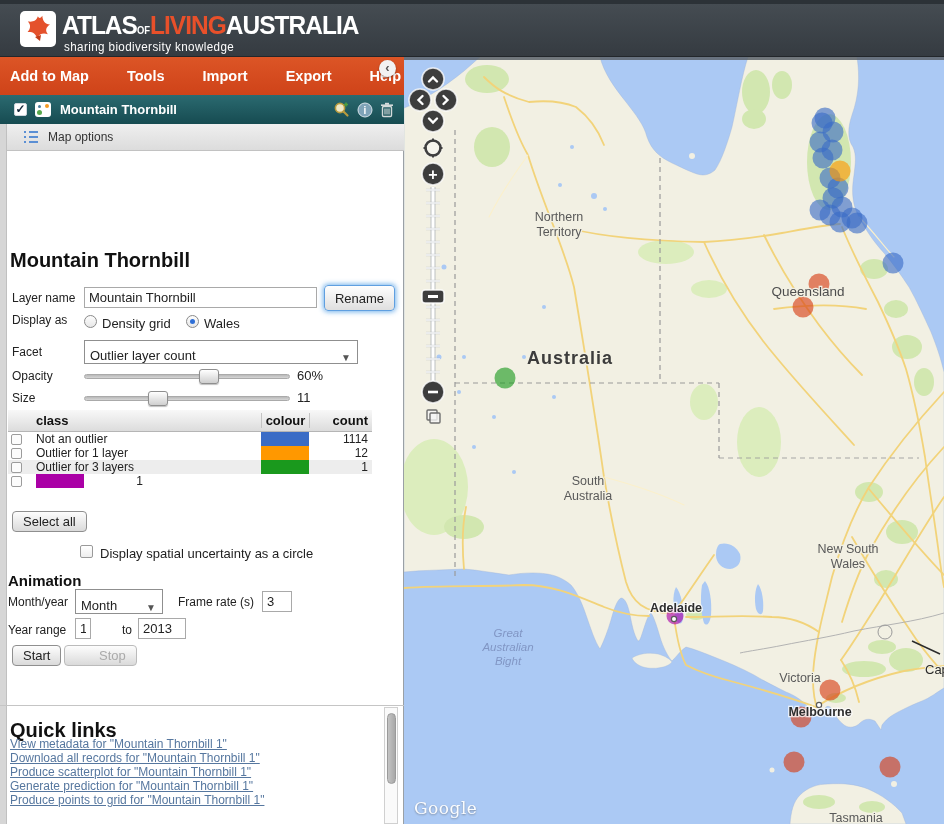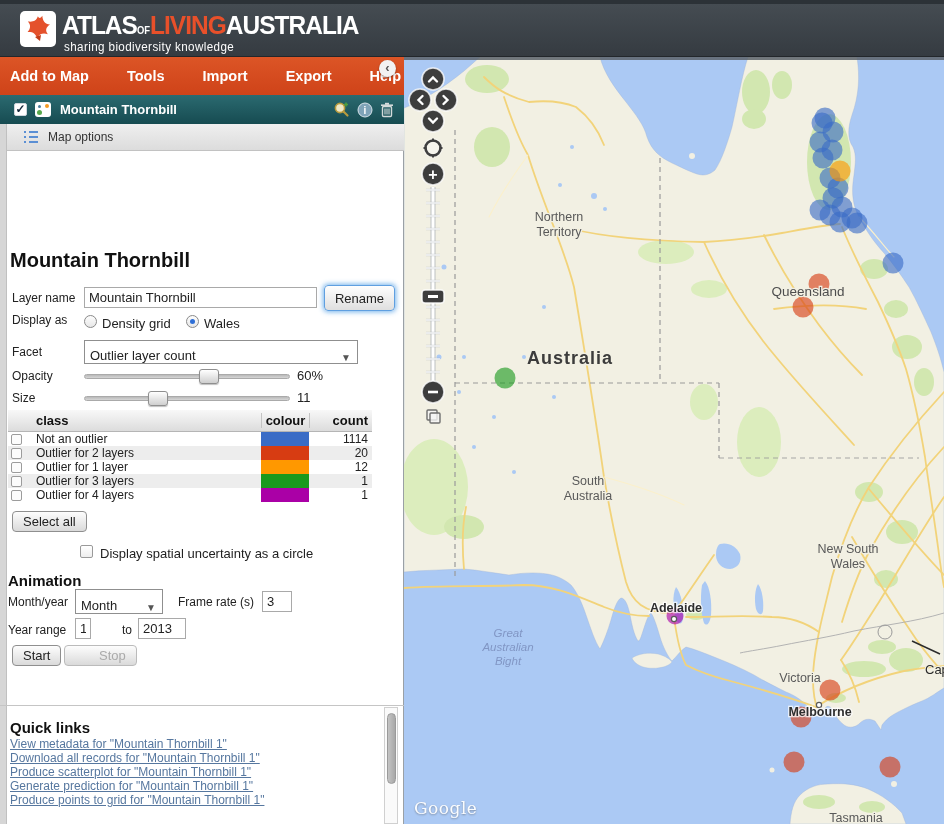"Outlier for 2 layers" div.lrow { html: <div> <div> <i></i> </div> <div>Outlier for 2 layers</div> <div></div> <div>20</div> </div> -> none }
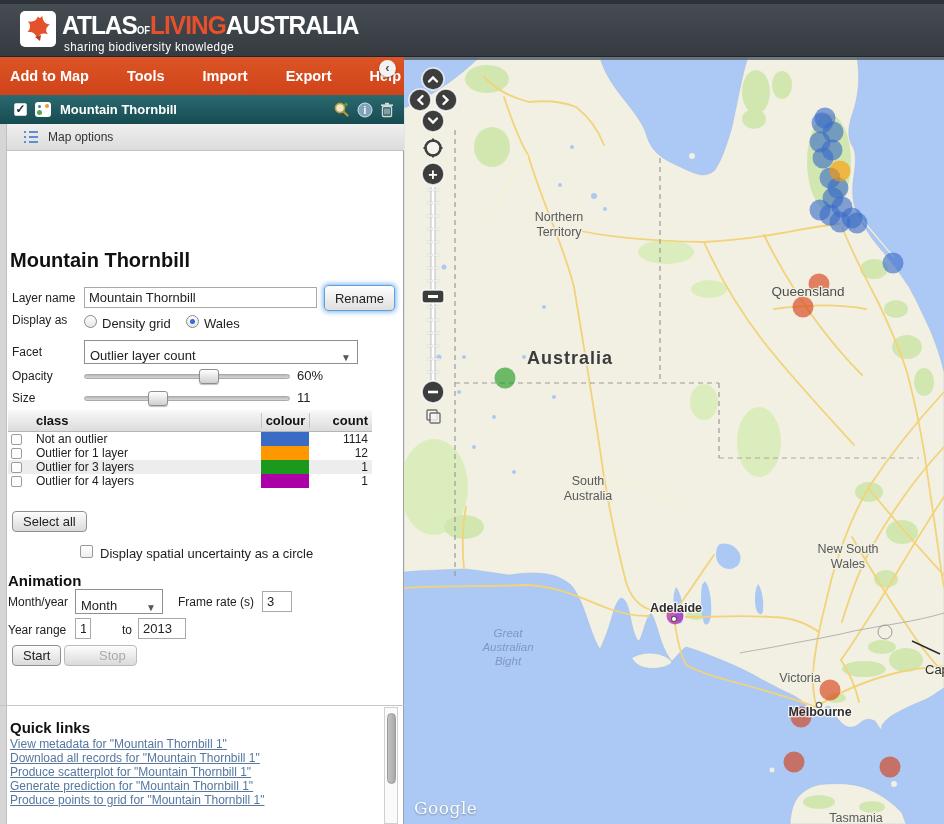"Outlier for 4 layers" div.lr-class { html: <div>Outlier for 4 layers</div> -> none }
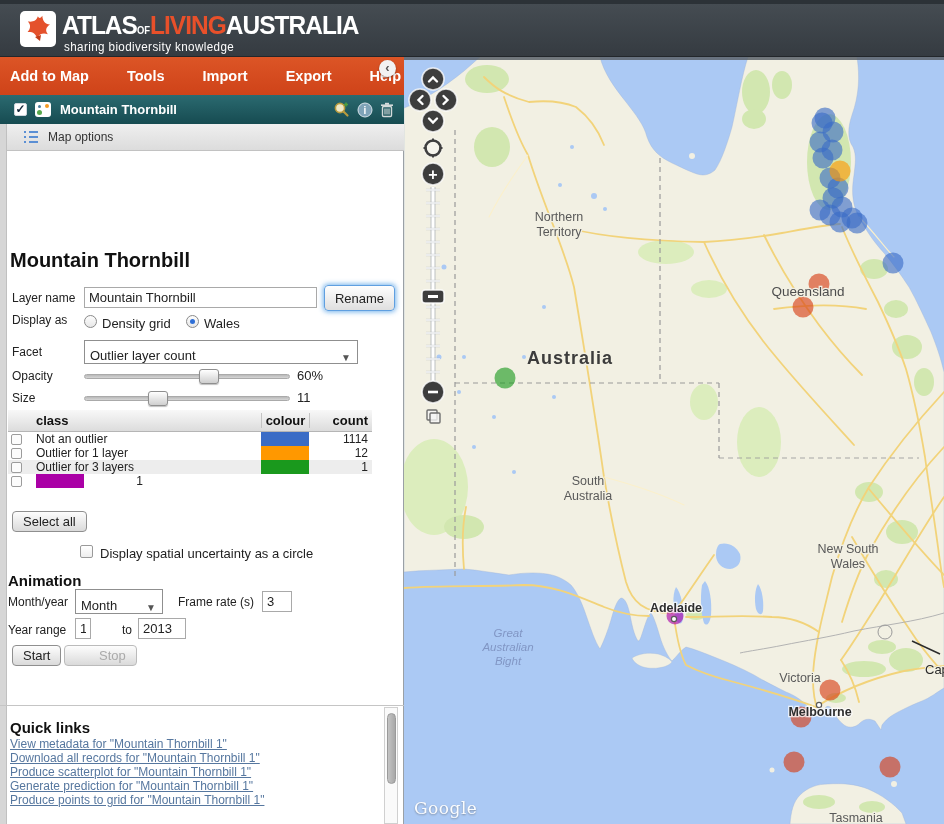"Quick links" #ql-heading { font-size: 15px -> 20px }
